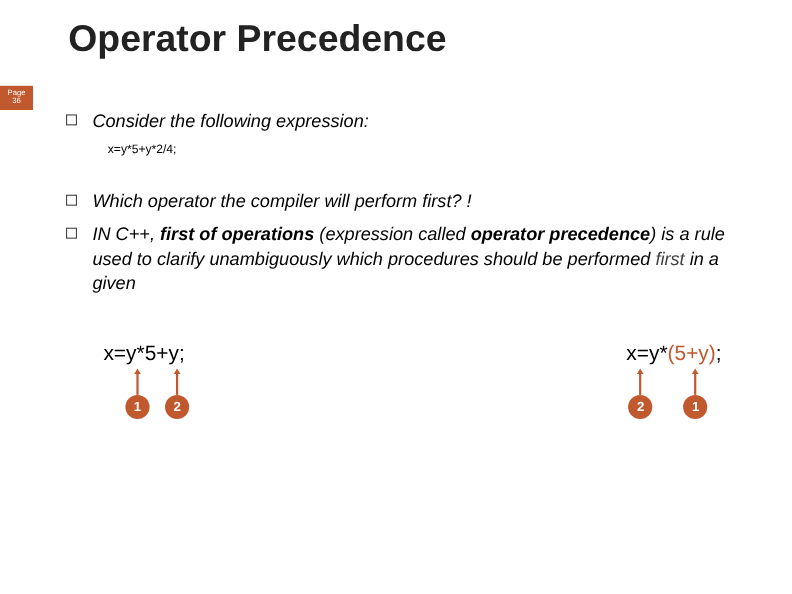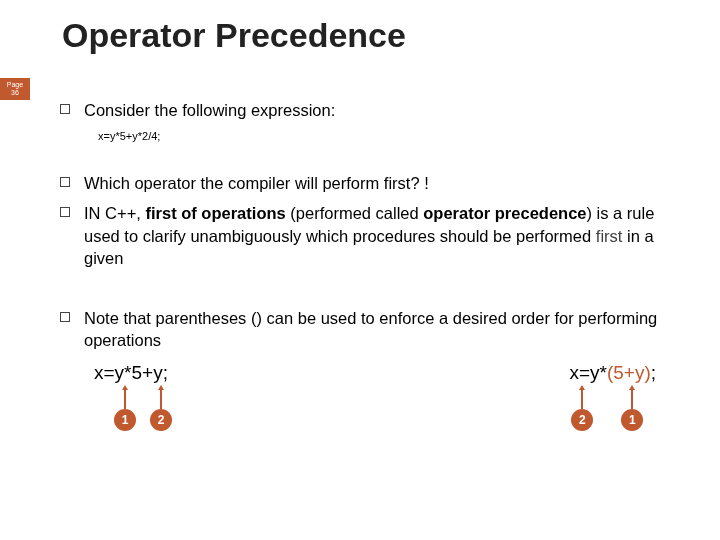"Consider the following expression:" .bullet-item .text { font-style: none -> italic }
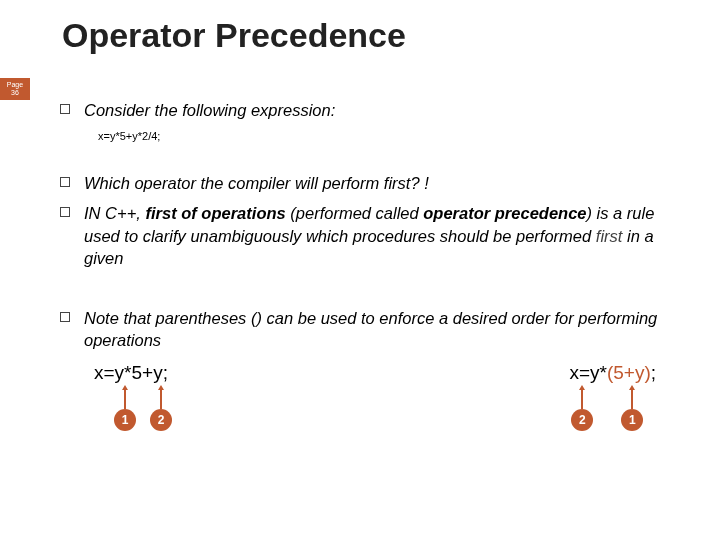"(performed called" span { text: performed -> expression }
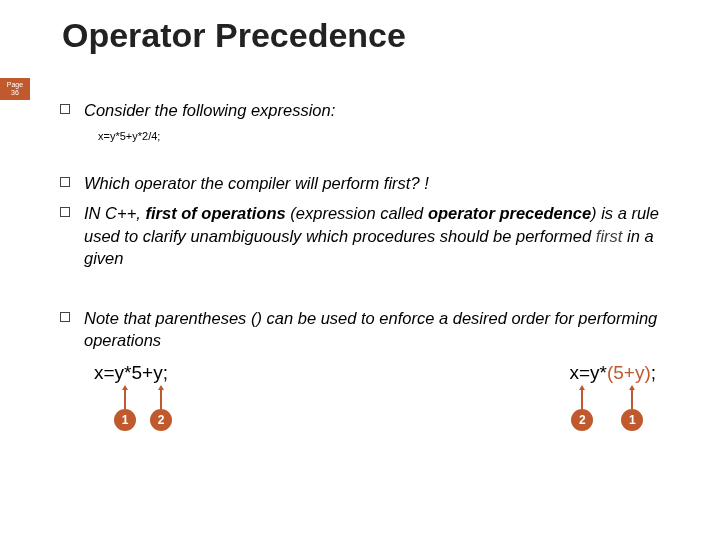"Note that parentheses () can" div.bullet-item { html: <div> <div></div> <div>Note that parentheses () can be used to enforce a desired order for performing operations</div> </div> -> none }
